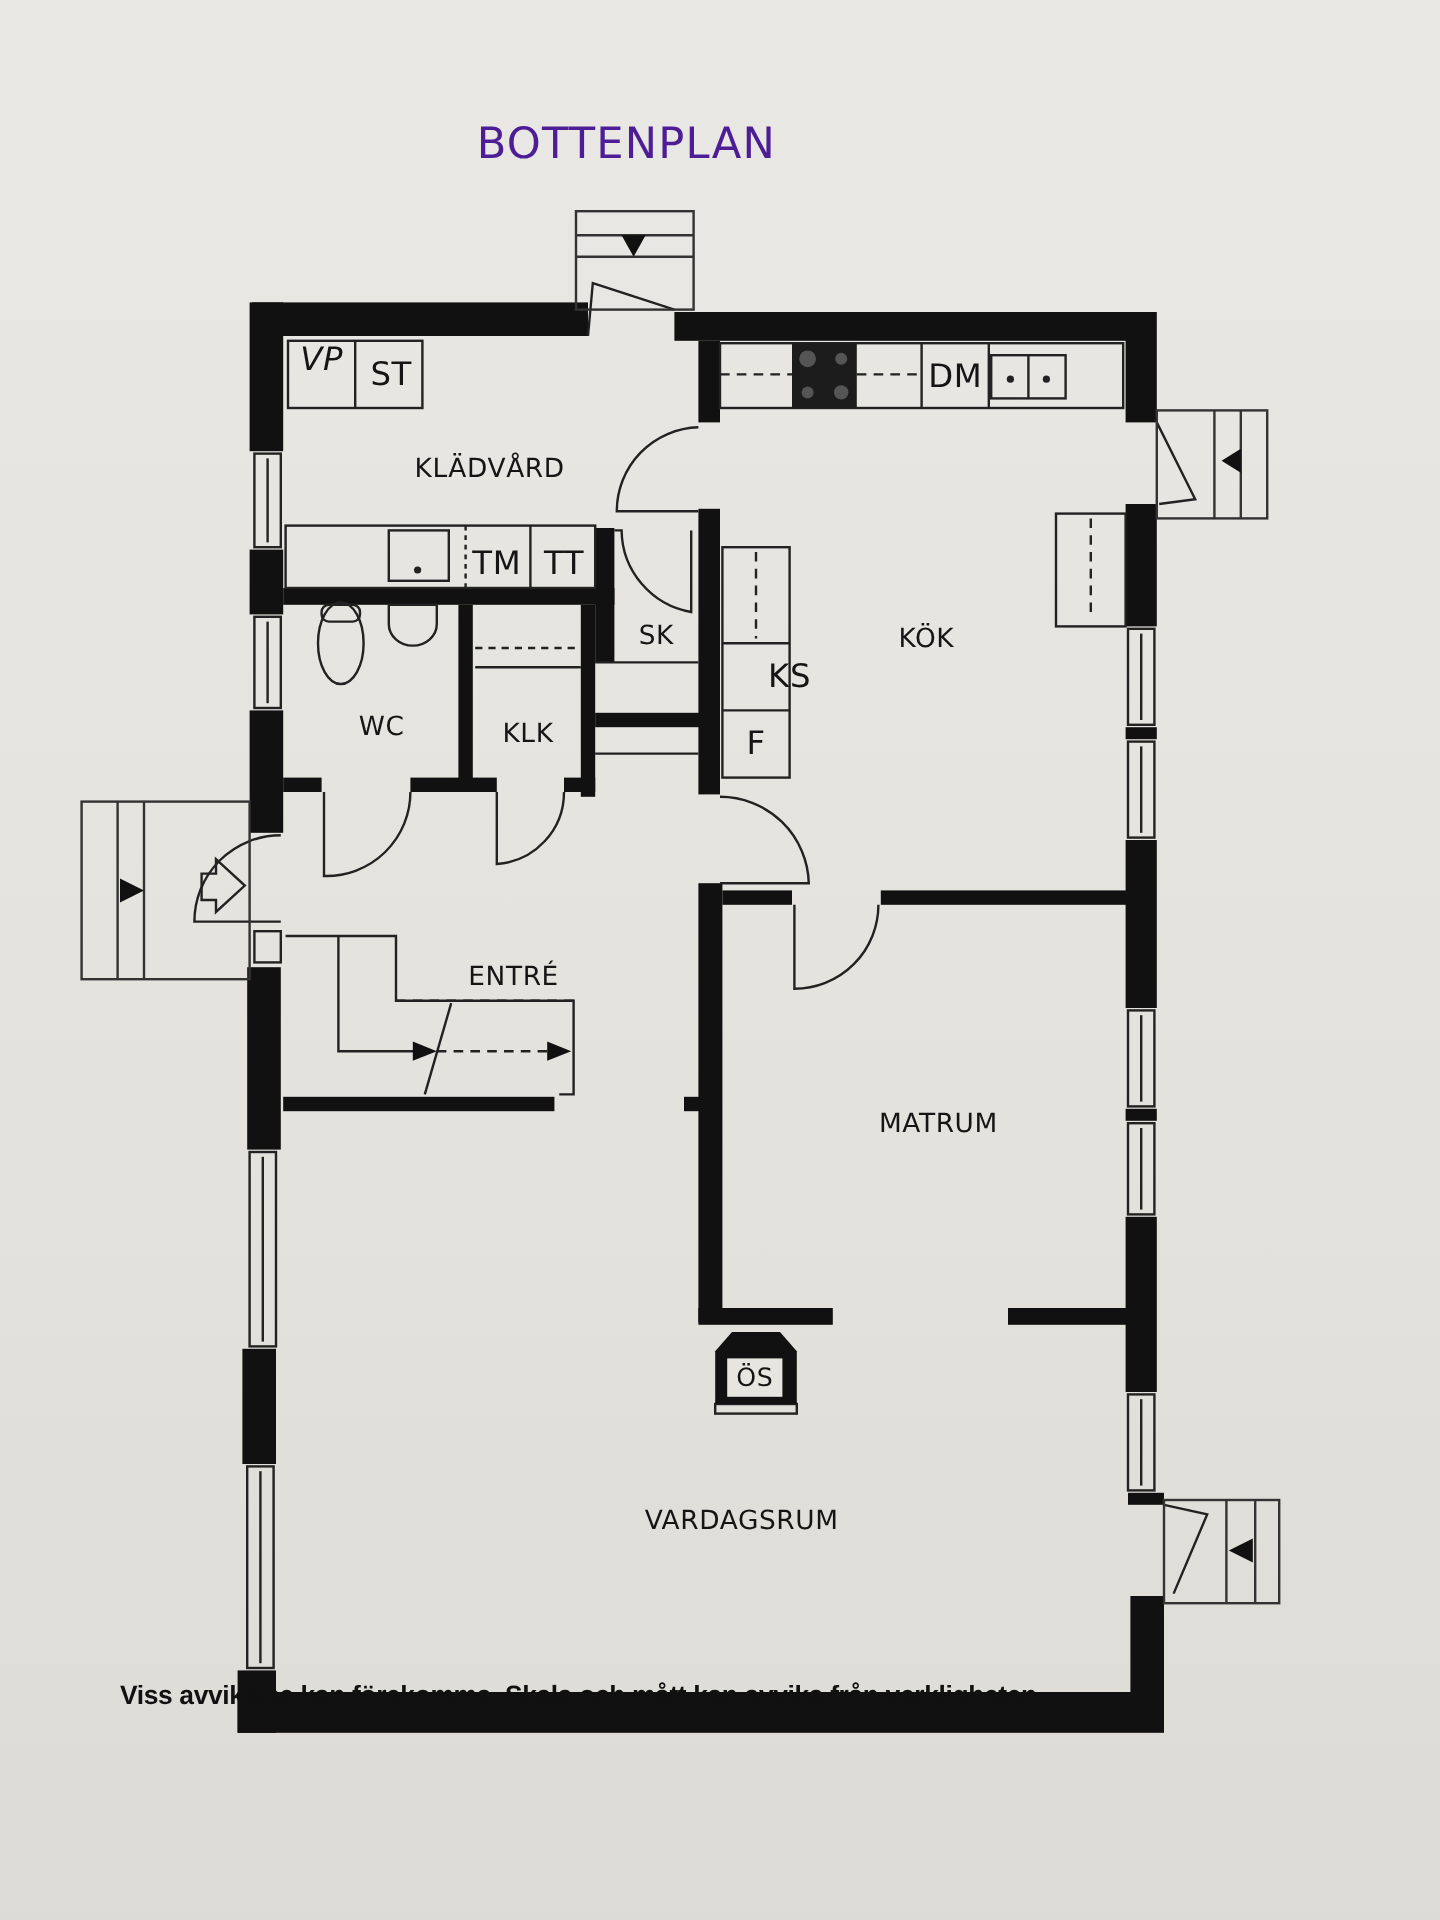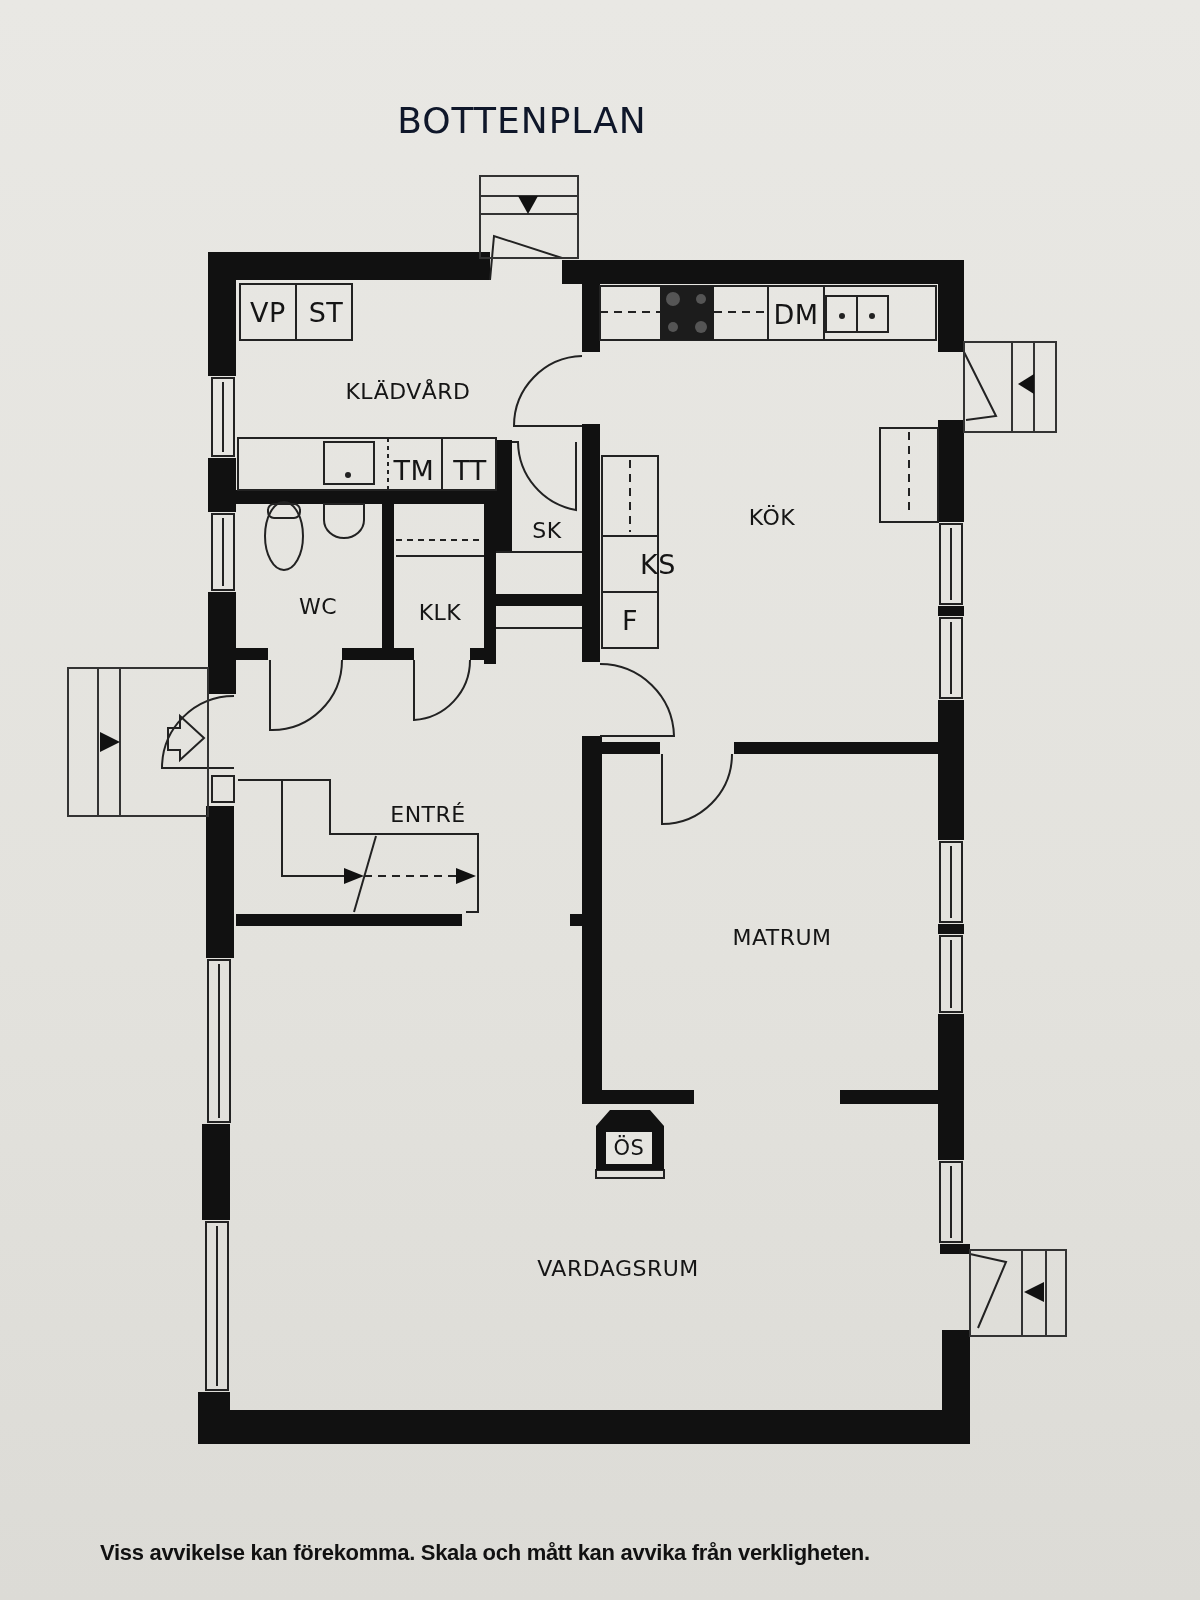"BOTTENPLAN" .title { color: #0f172a -> #4c1d95 }
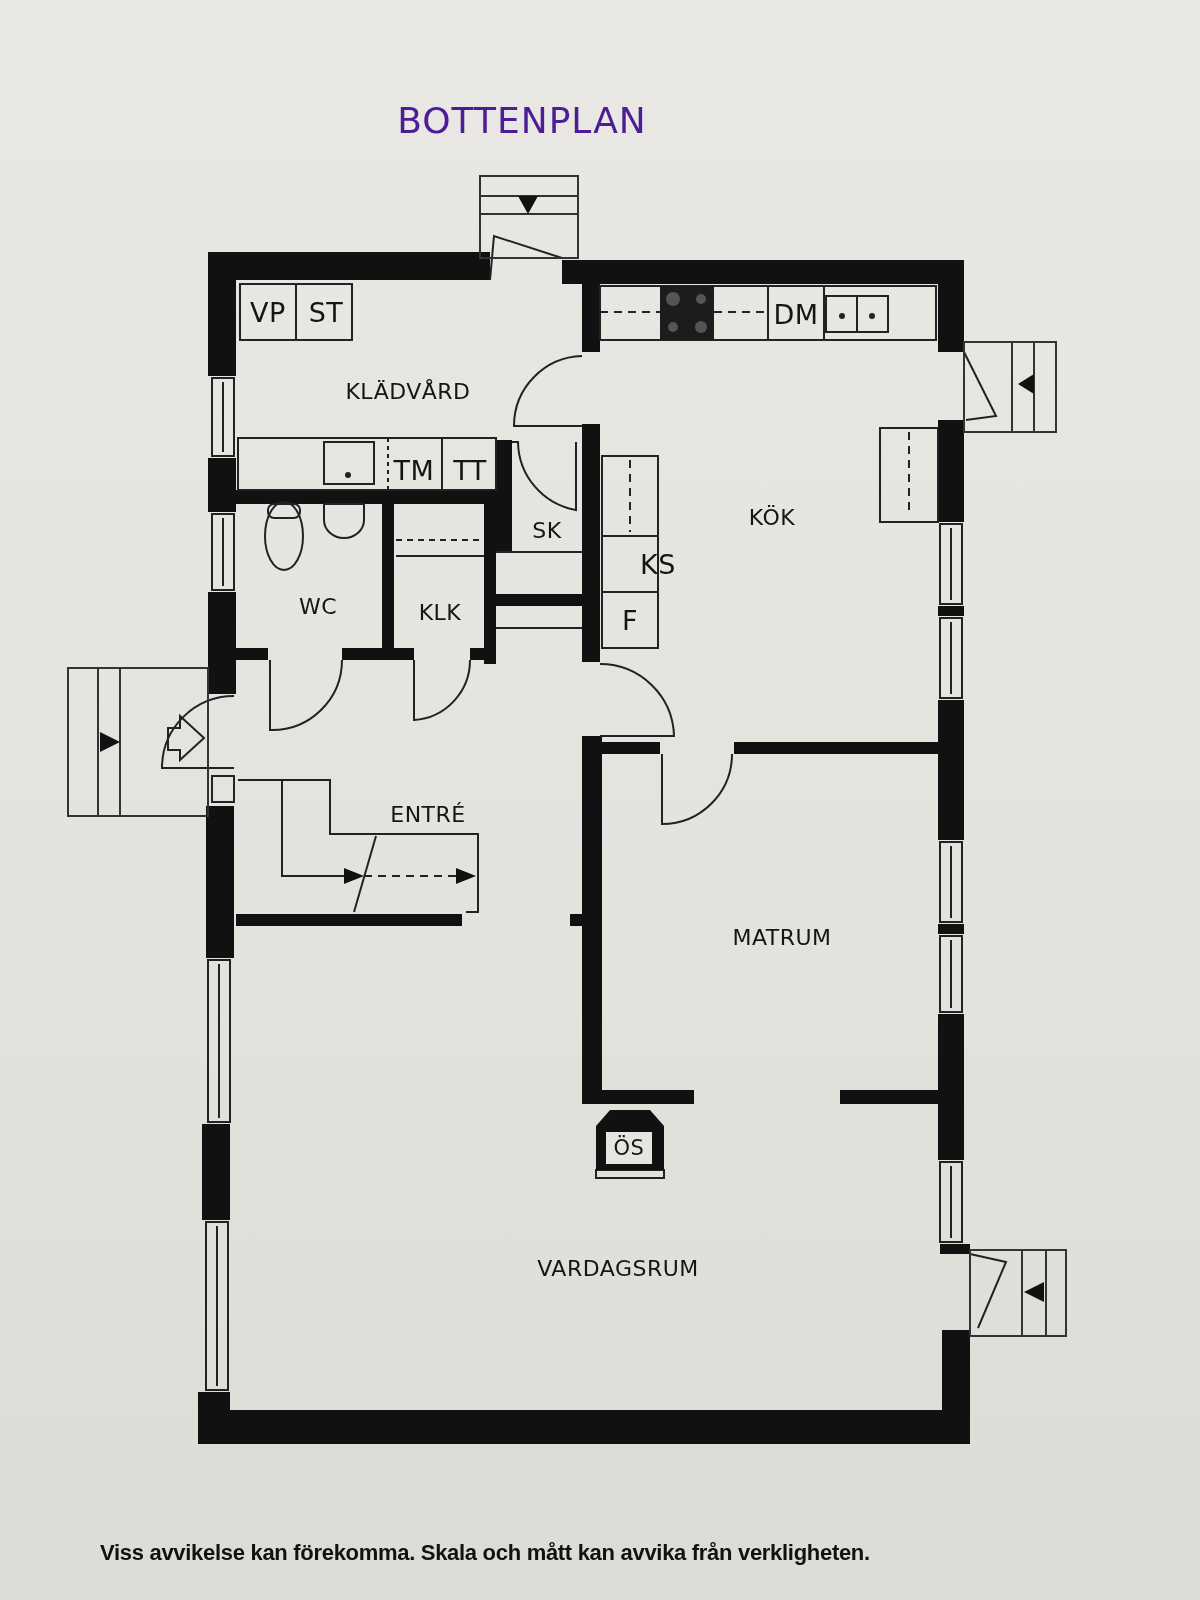"VP" div.lbl { font-style: none -> italic; top: 312px -> 300px }
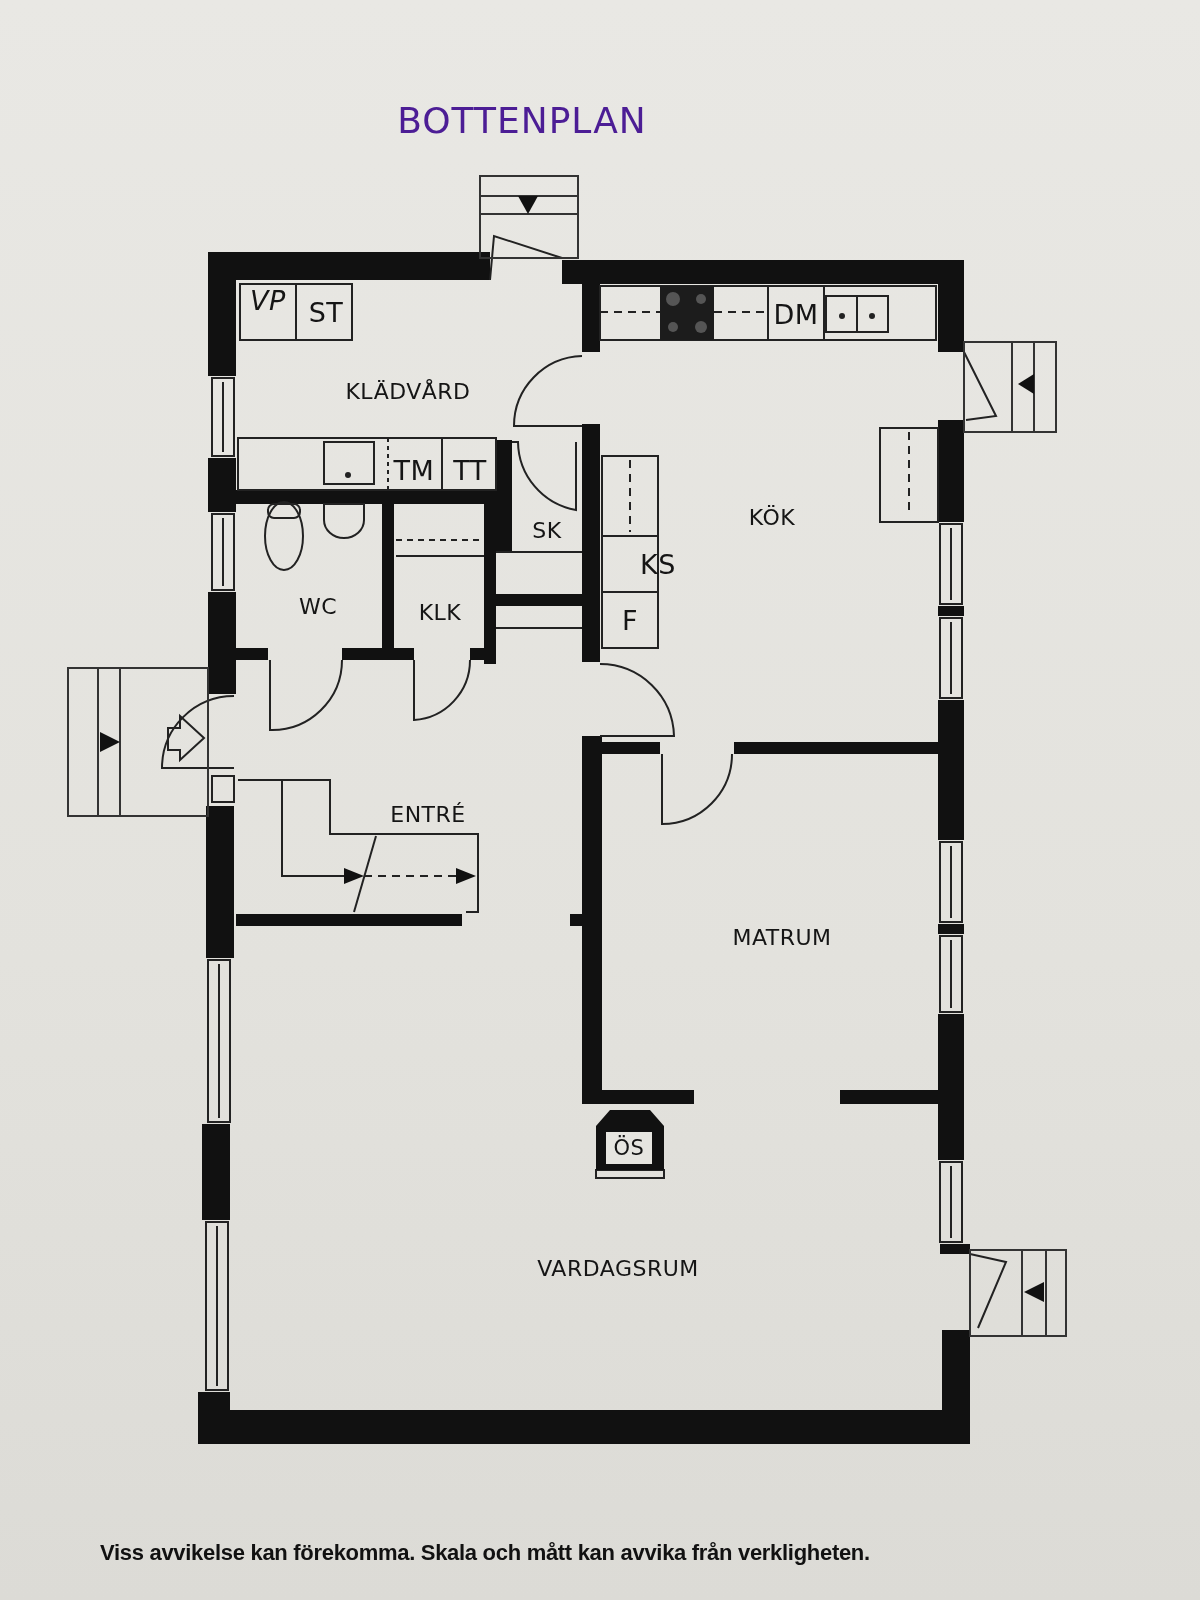"KÖK" div.lbl { top: 517px -> 533px }
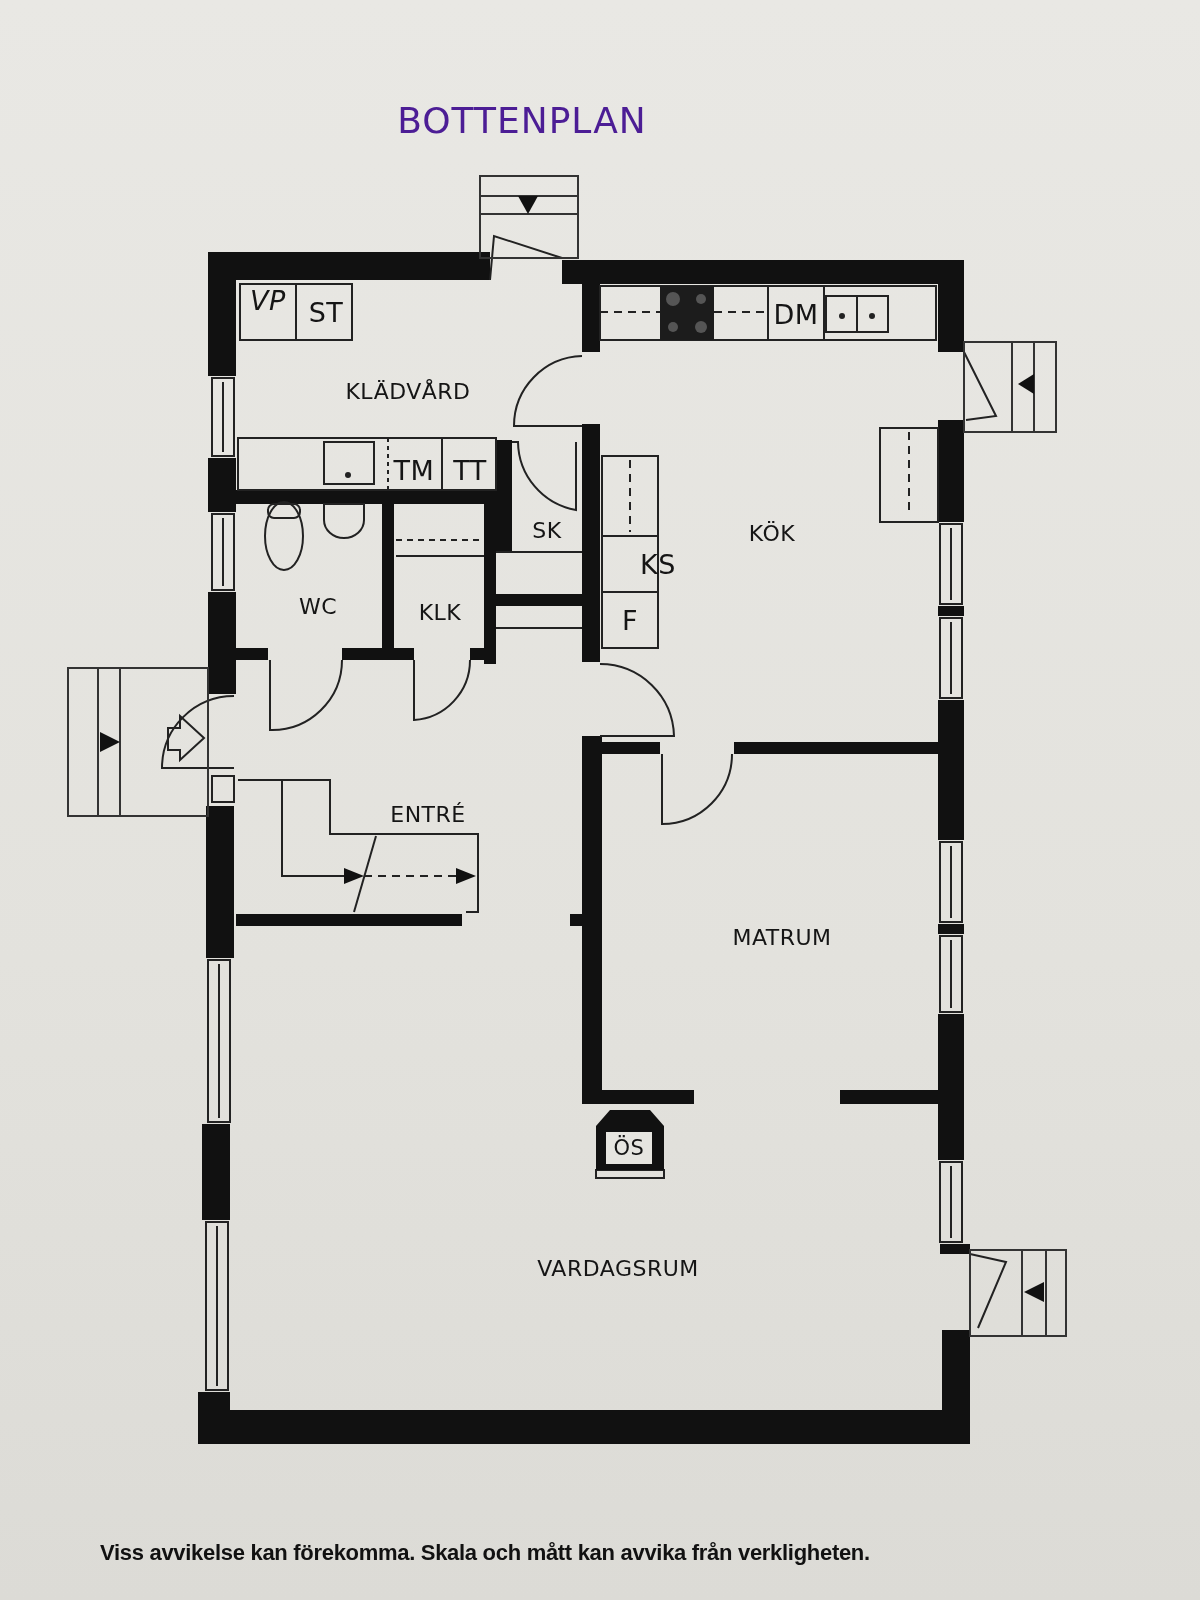"Viss avvikelse kan förekomma. Skala" .foot { top: 1540px -> 1400px }
